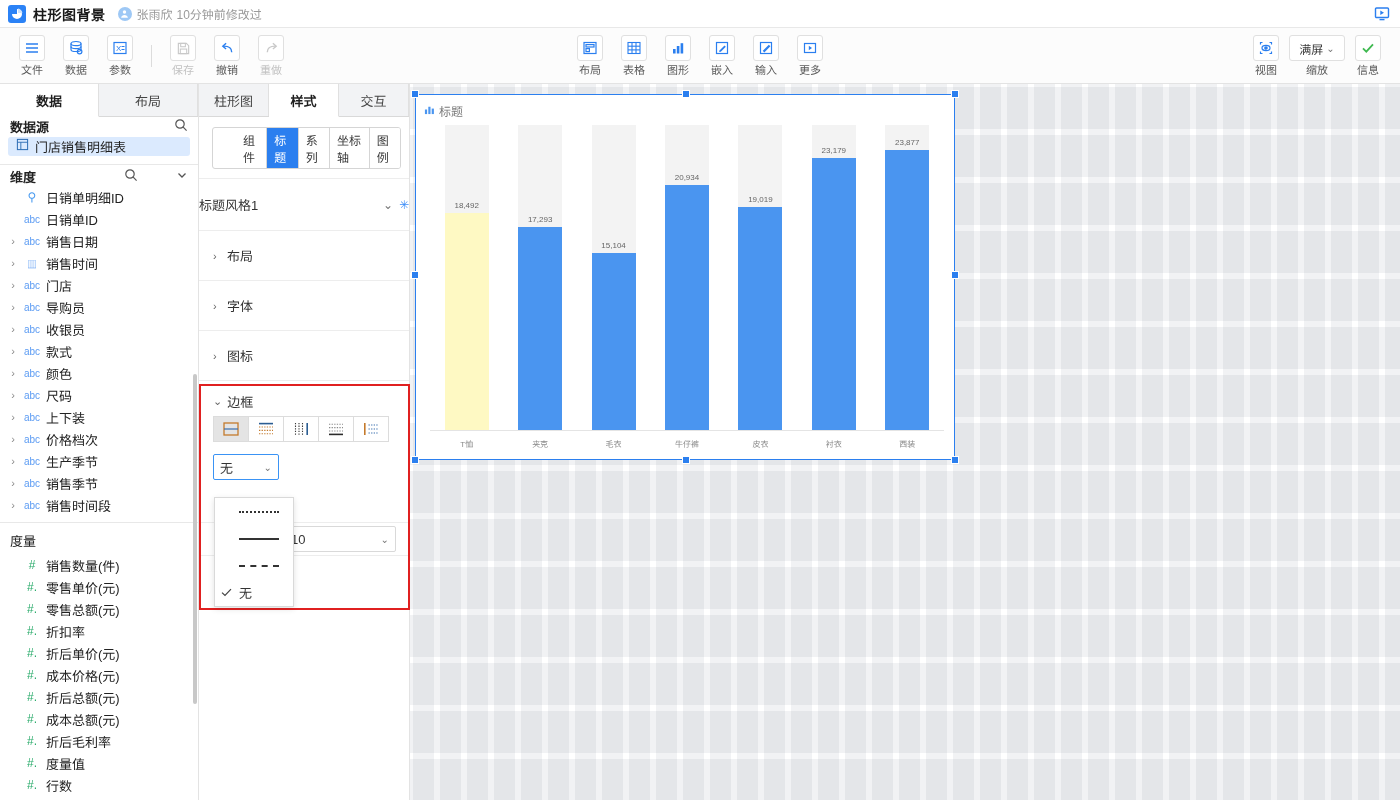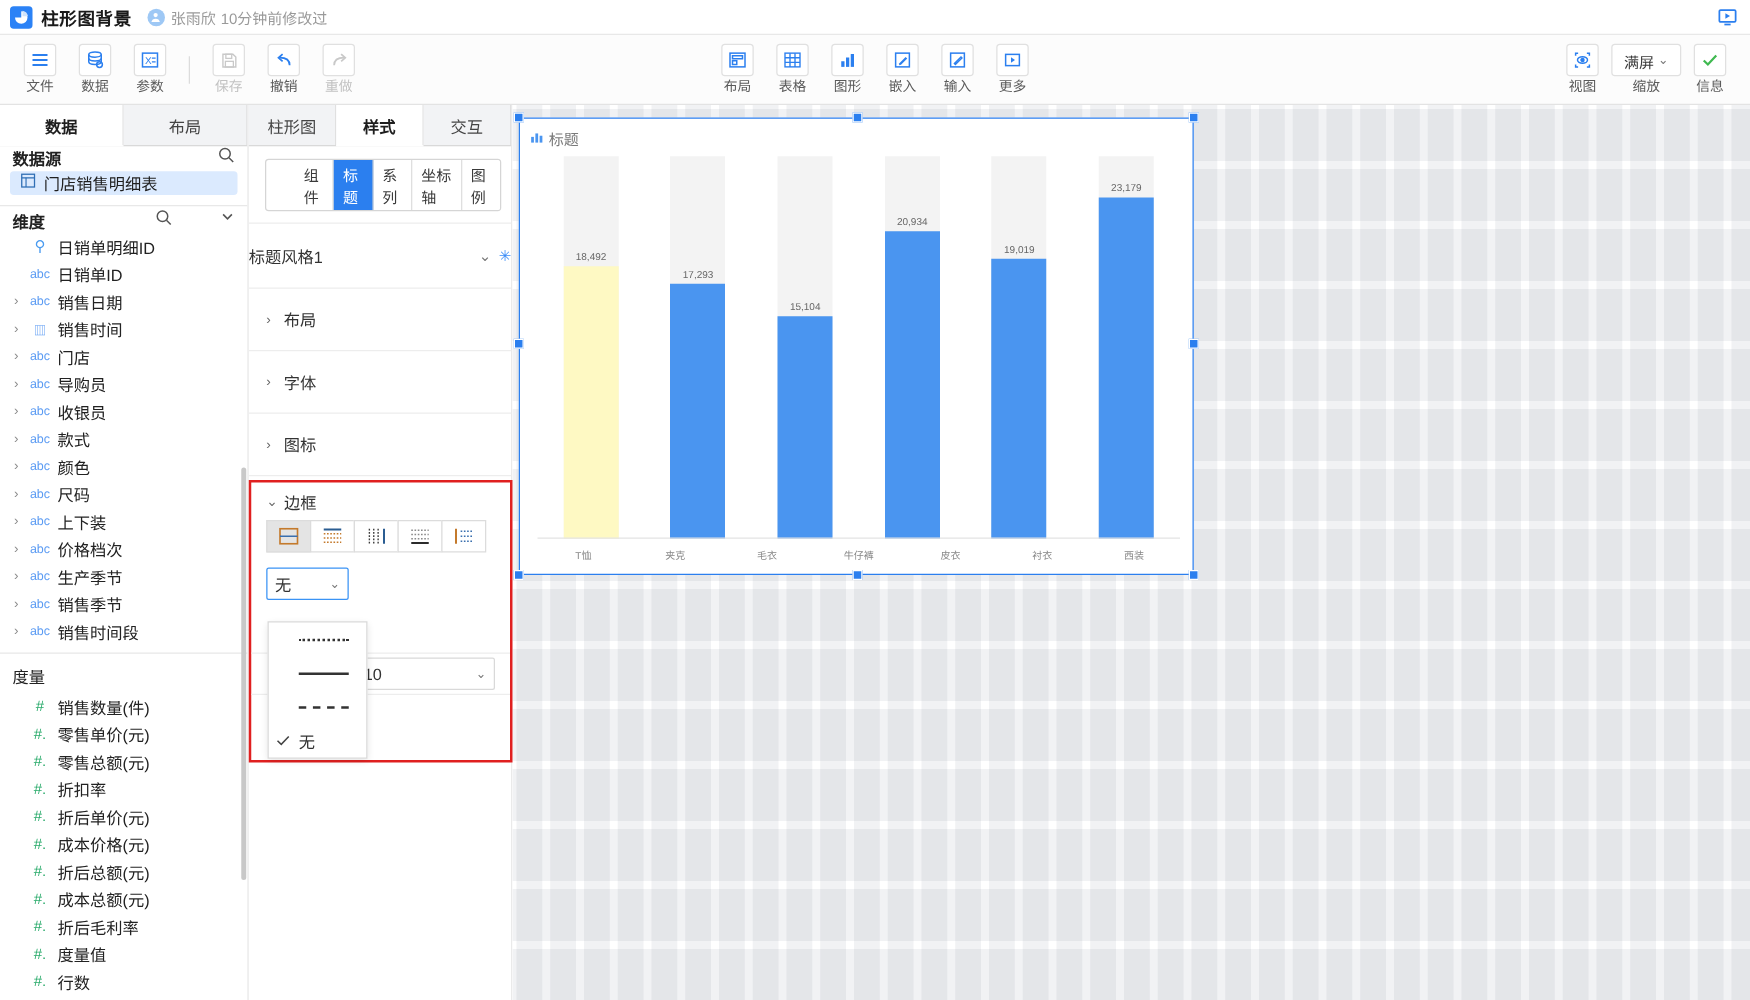"数据源" .section-head { align-items: none -> center }
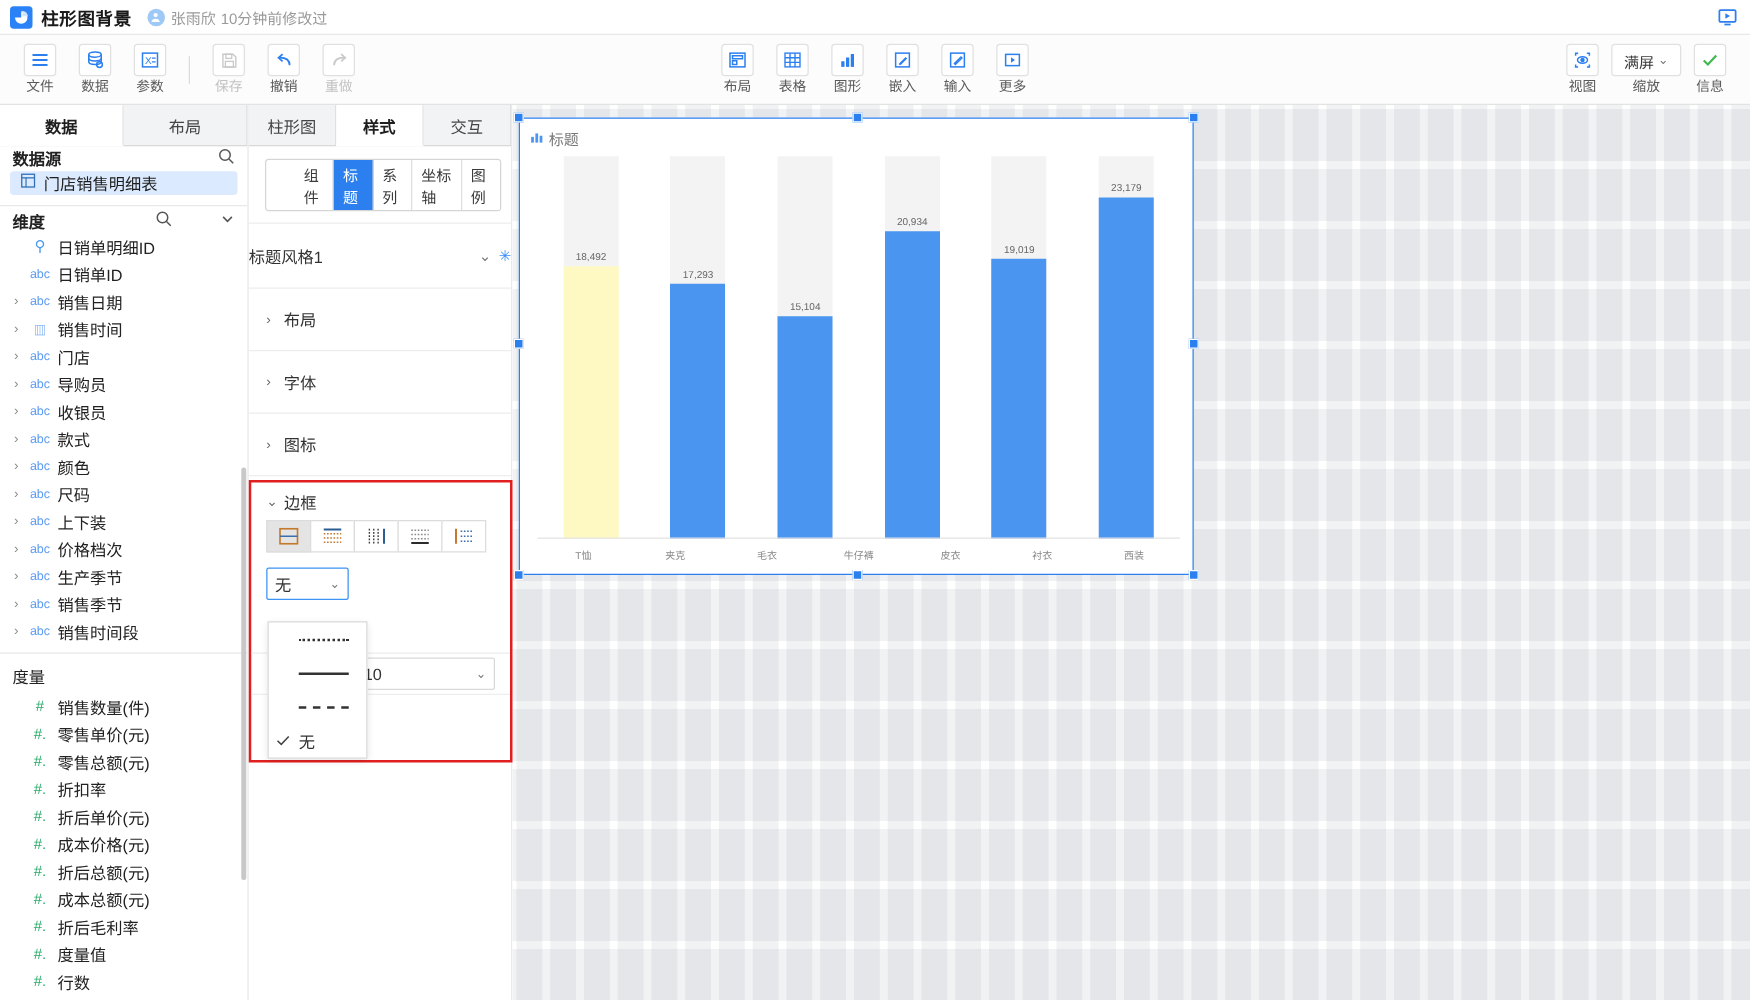"23,877" div.bar-col { html: none -> <div> <div></div> <div> <div>23,877</div> </div> </div> }
